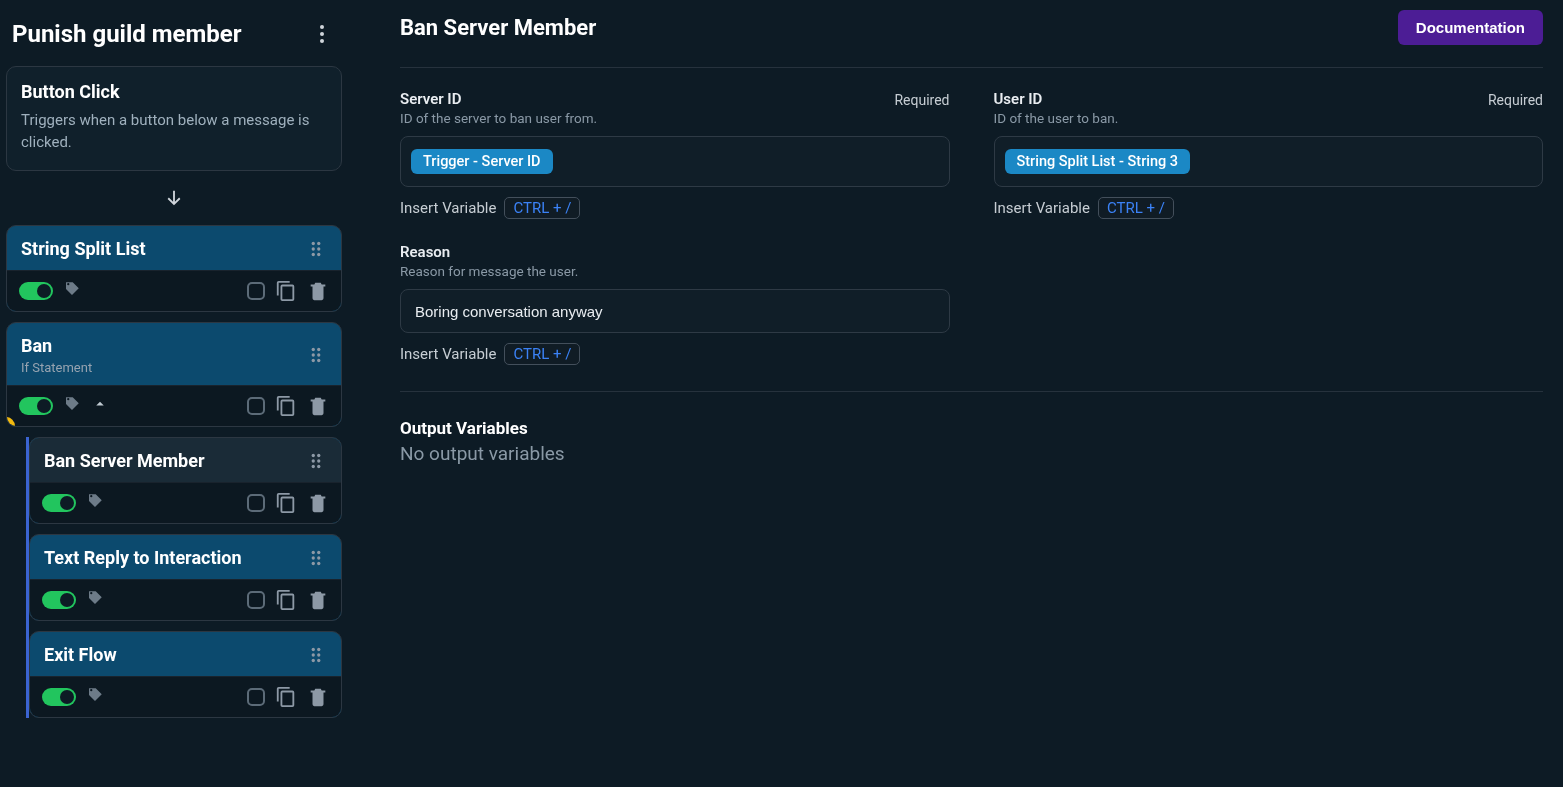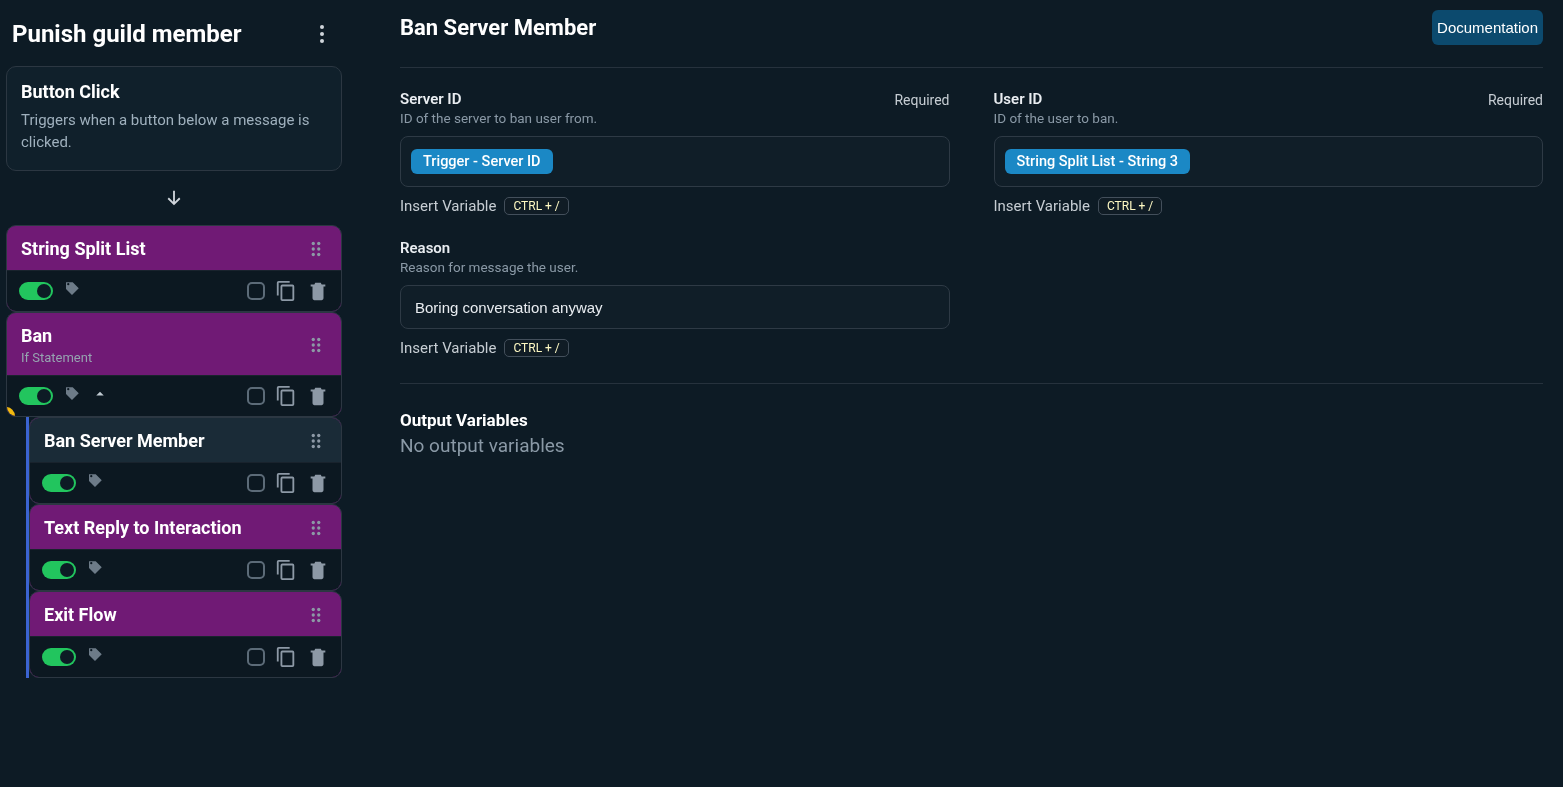"Documentation" .doc-btn { background: #0c4a6e -> #4c1d95; font-weight: 400 -> 700; padding: 9px 5px -> 9px 18px }
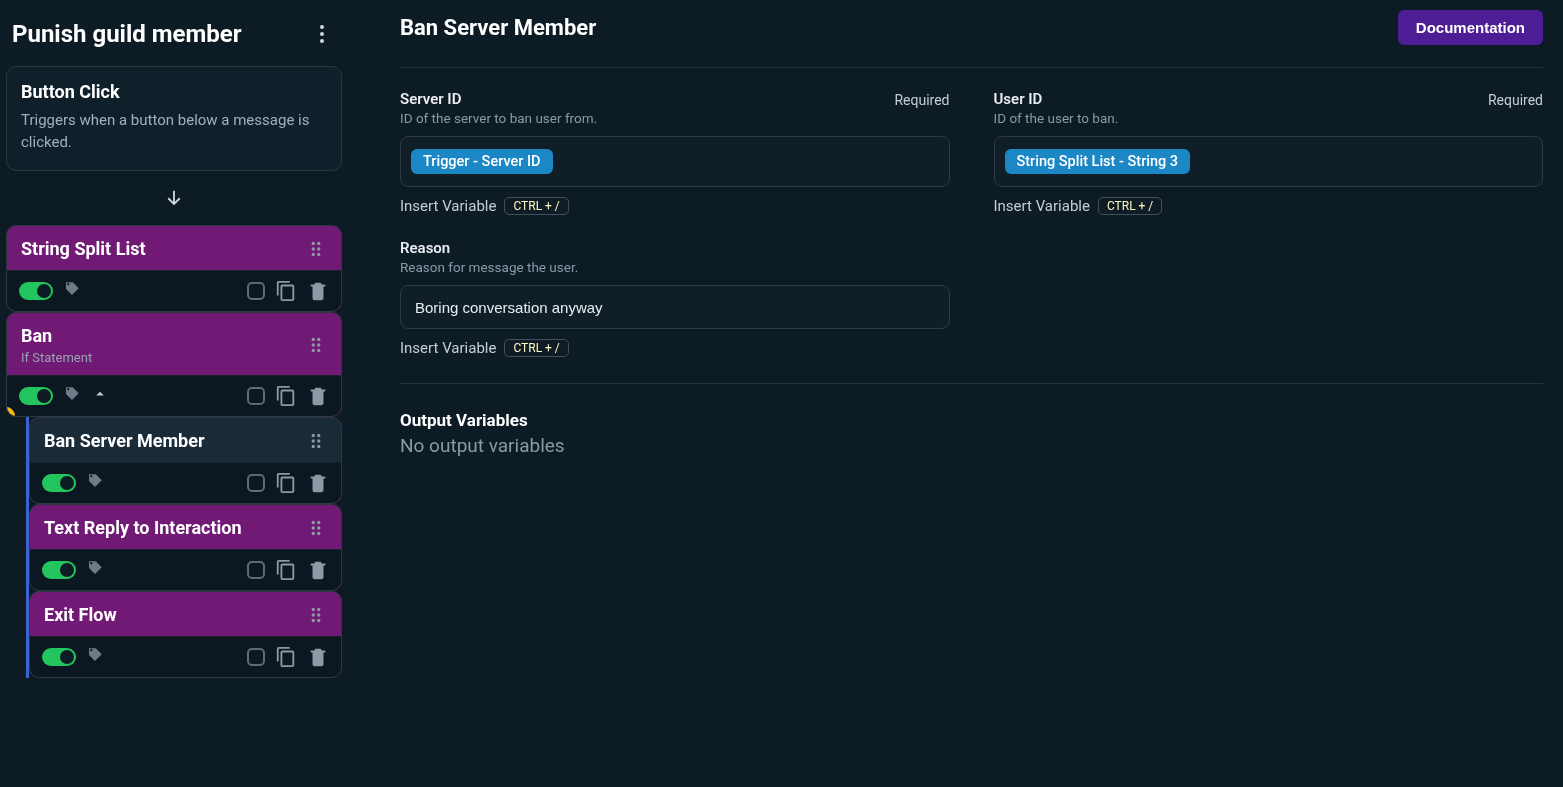"CTRL + /" .kbd { color: #fef9c3 -> #3b82f6; font-size: 12px -> 15px }
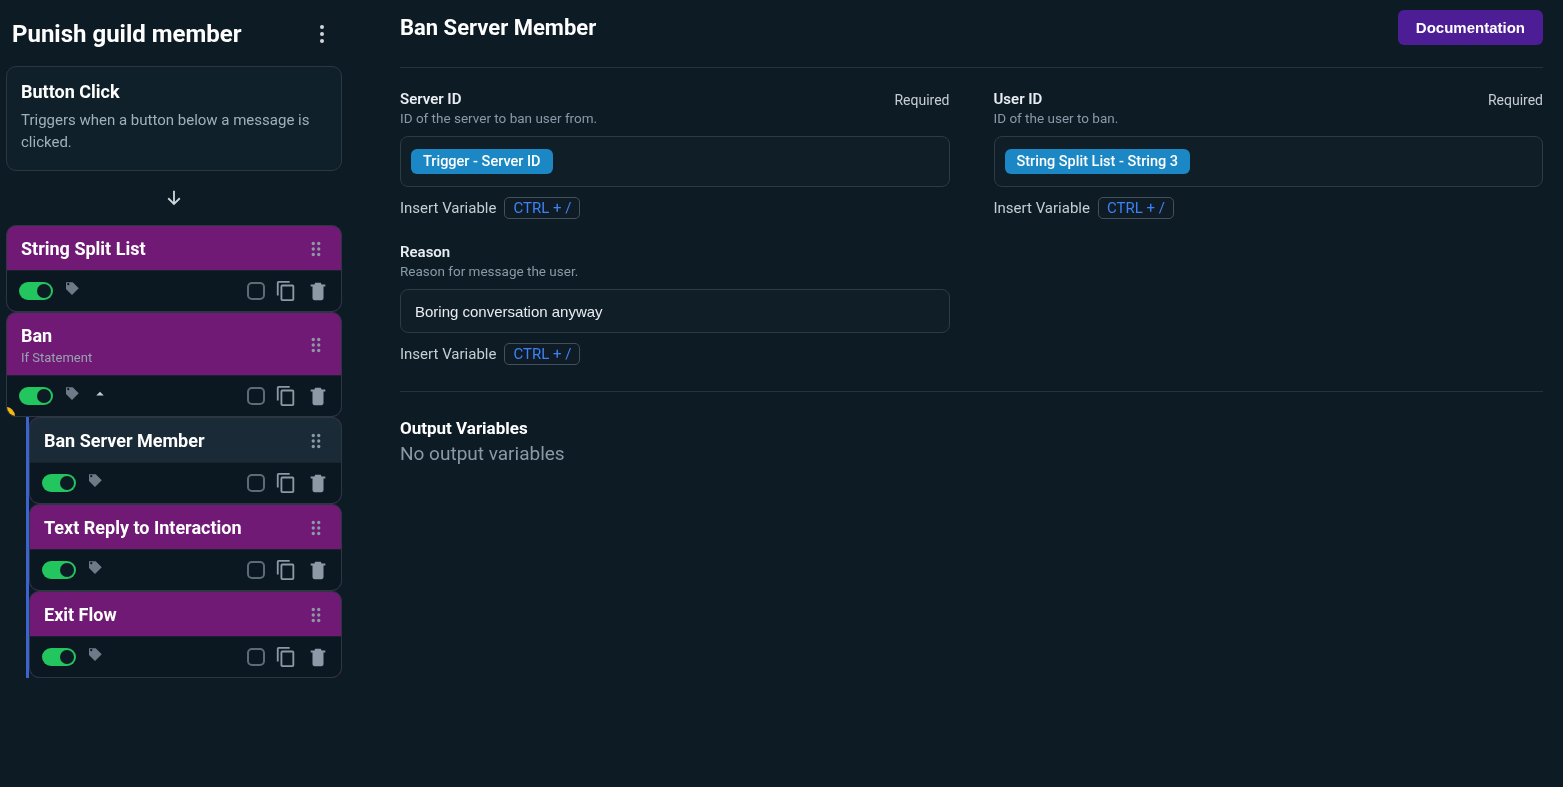"String Split List" .block { background: #701a75 -> #0c4a6e; margin-bottom: none -> 10px }
